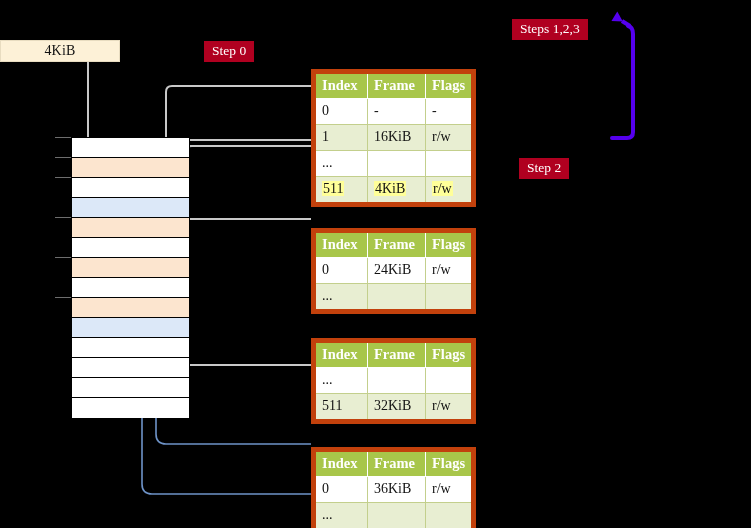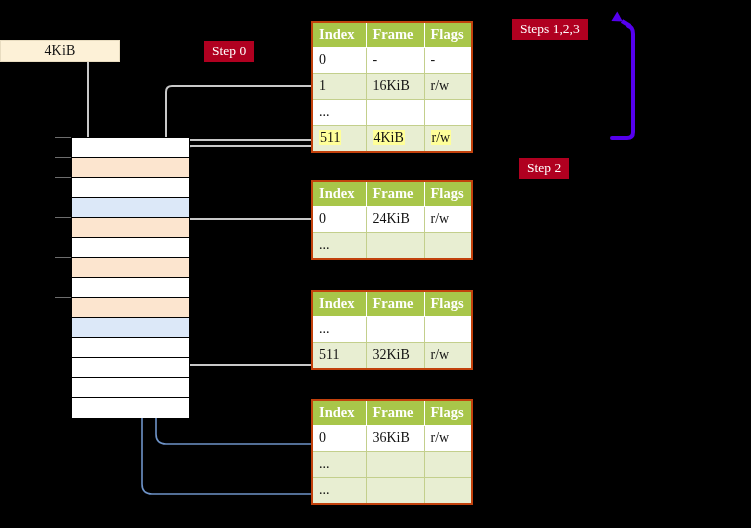"Index" .page-table { border: 2px solid #c2410c -> 5px solid #c2410c; margin-top: none -> 48px }
